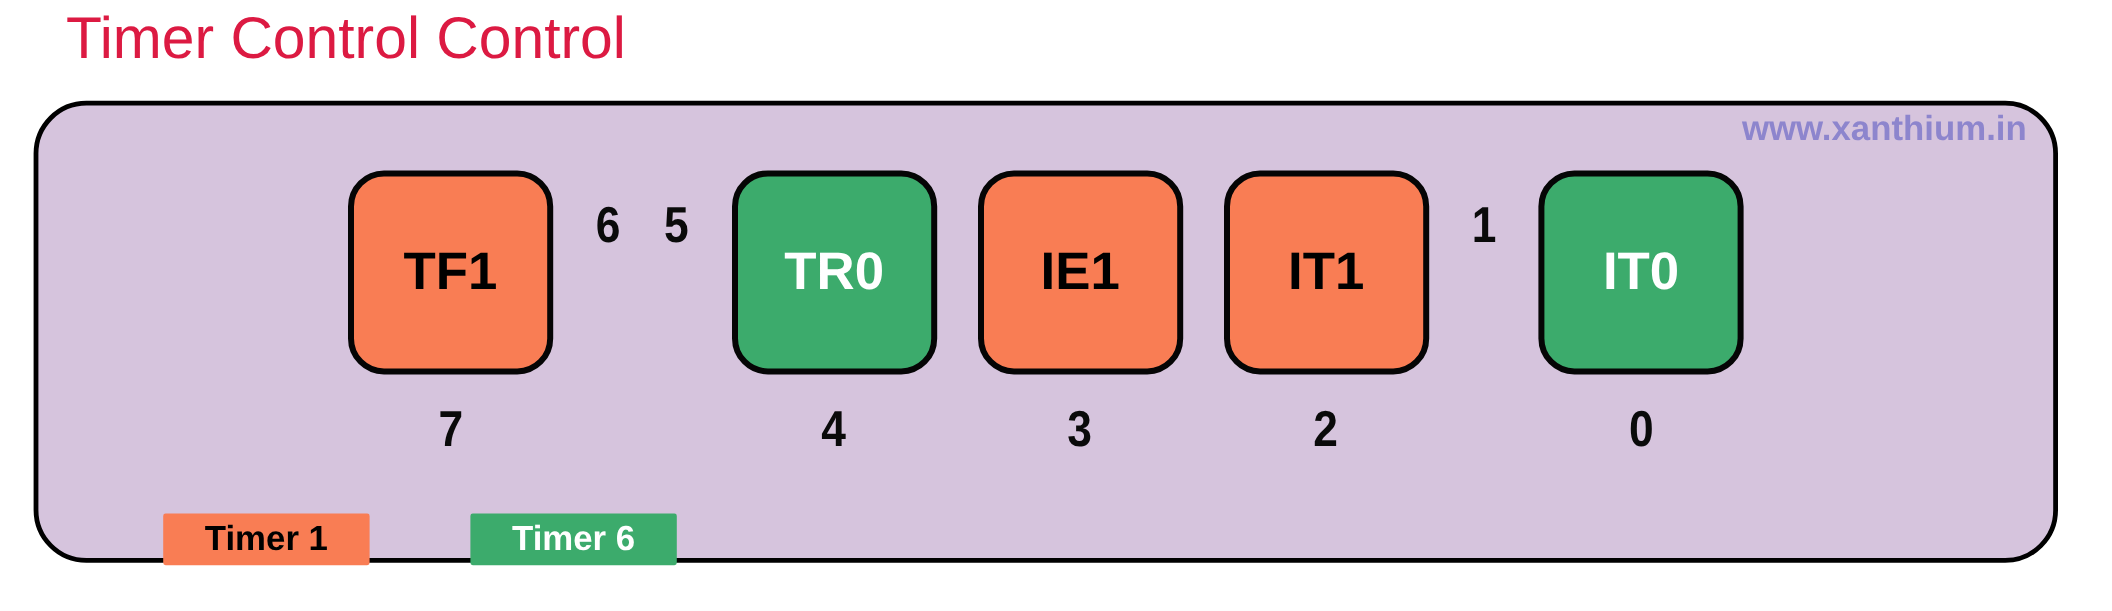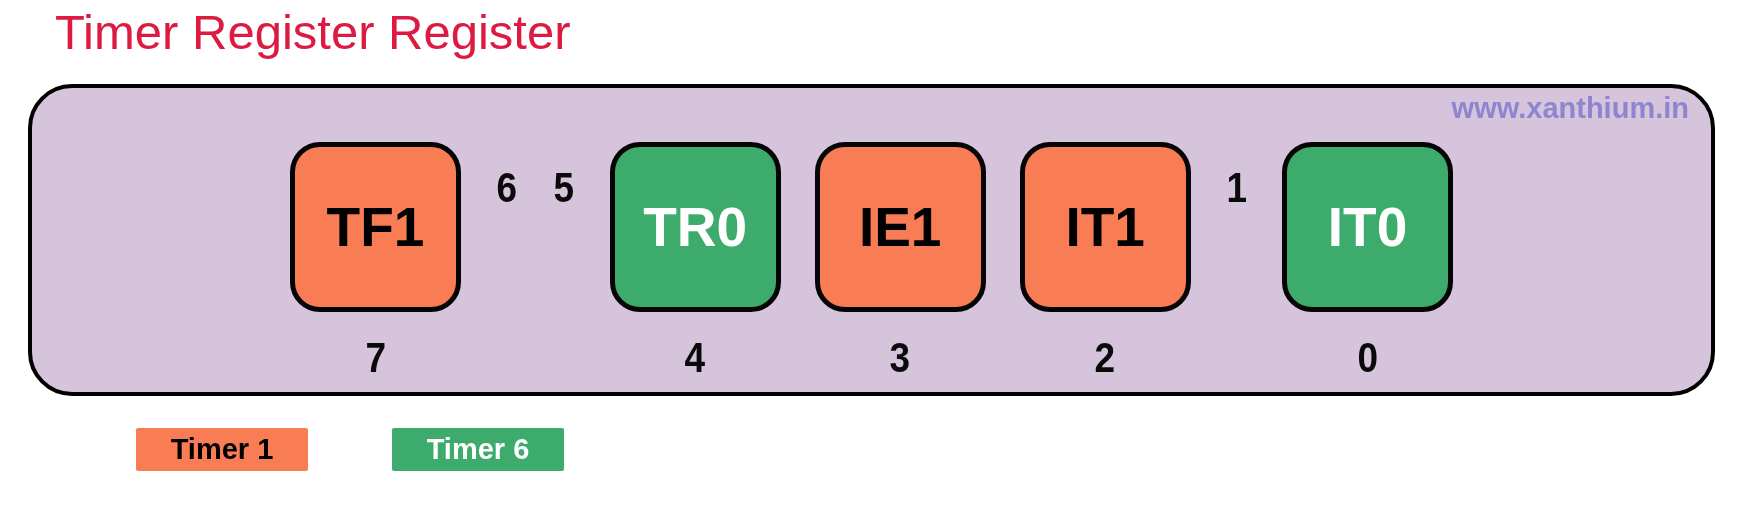"Timer Register Register" span.reg-desc { text: Register Register -> Control Control }
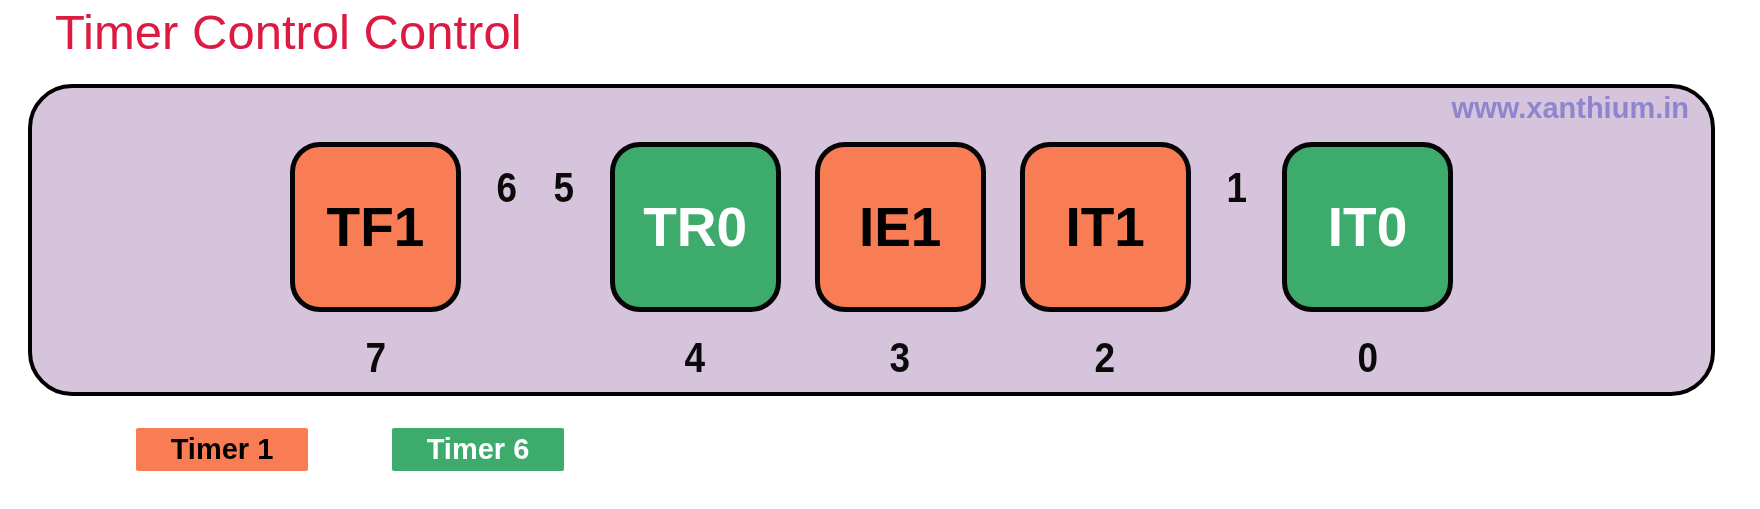"www.xanthium.in" .register-box { height: 312px -> 385px }
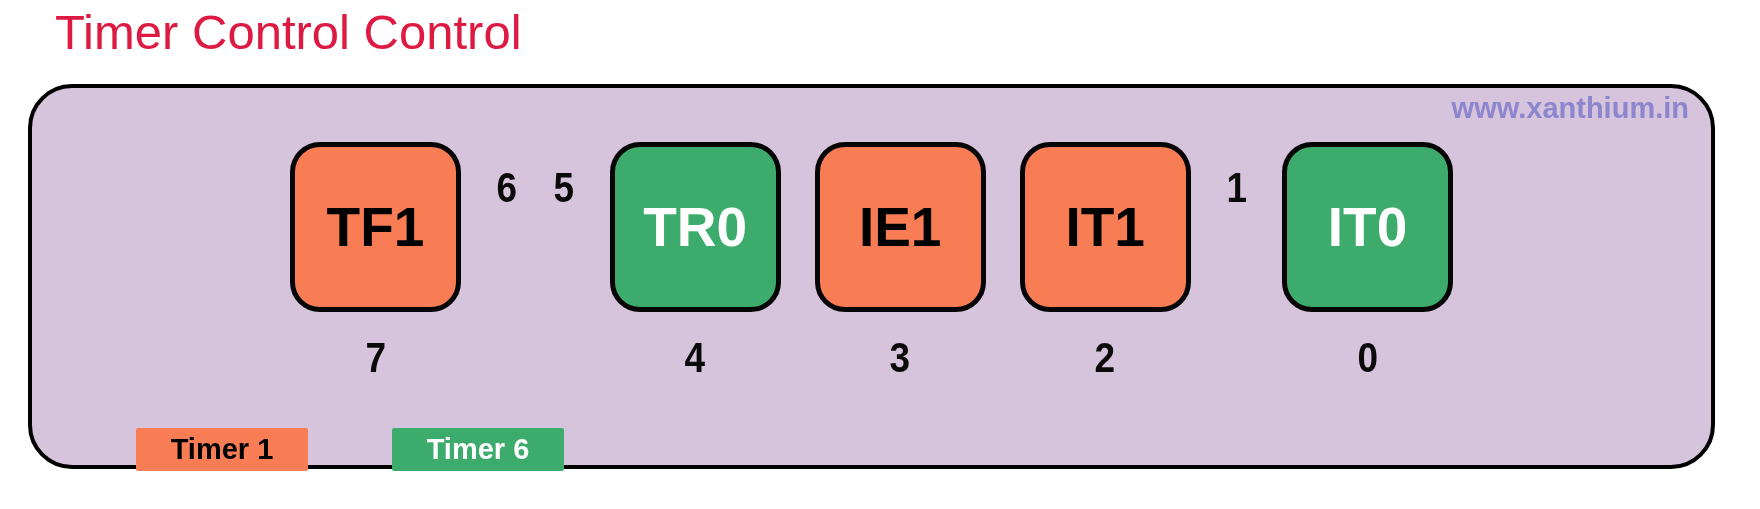"TF1" .bit-chip { font-size: 55px -> 44px }
